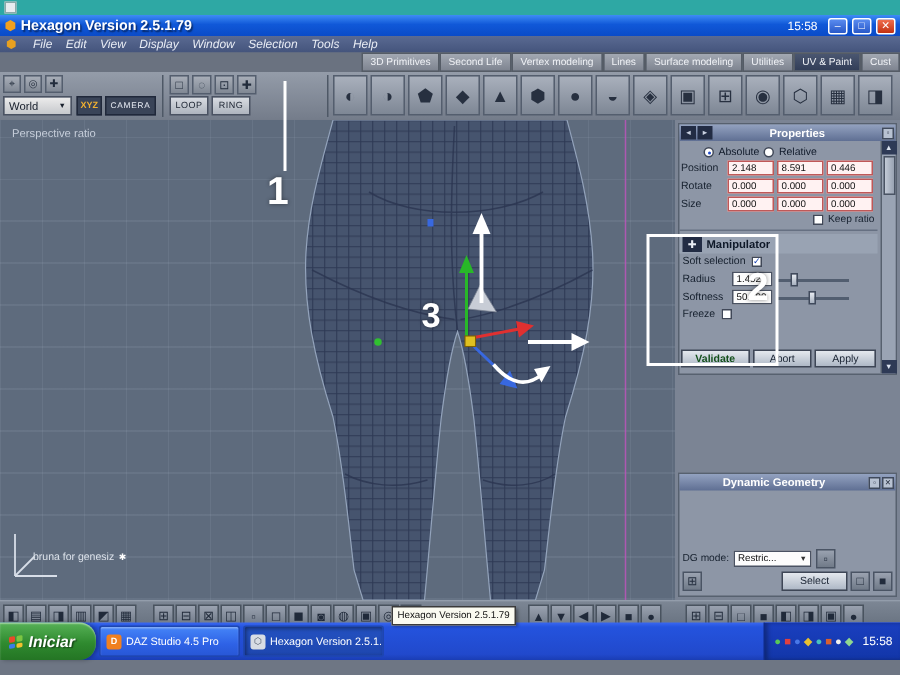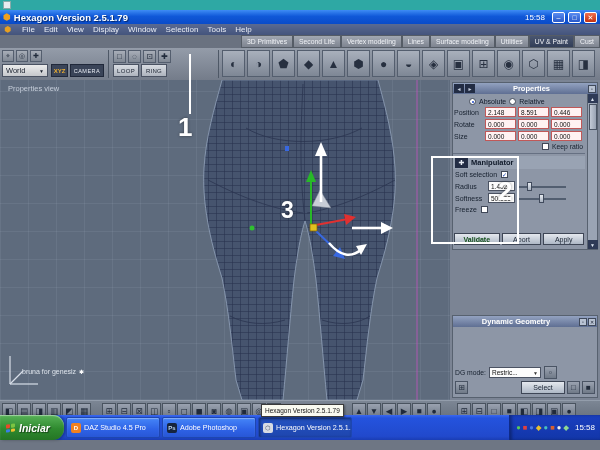"File" .menu-item { font-style: none -> italic }
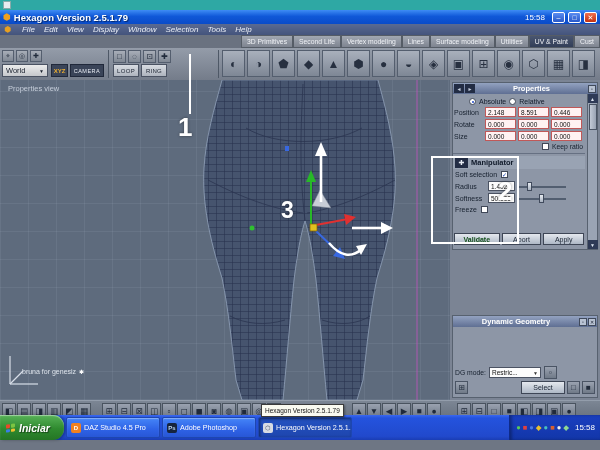"Properties view" div.view-label { text: Properties view -> Perspective ratio }
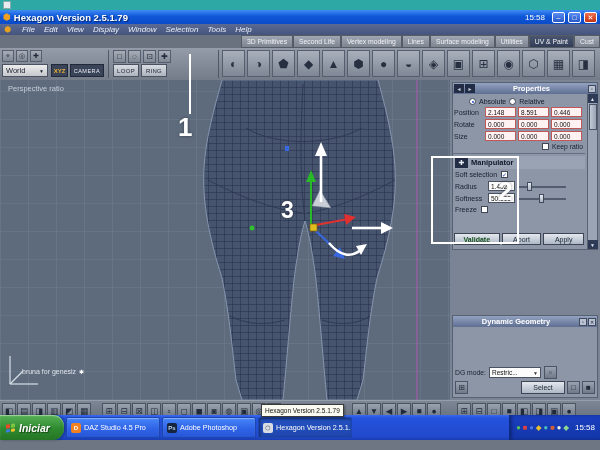"Adobe Photoshop" div.task { html: <div> <span>Ps</span> <span>Adobe Photoshop</span> </div> -> none }
